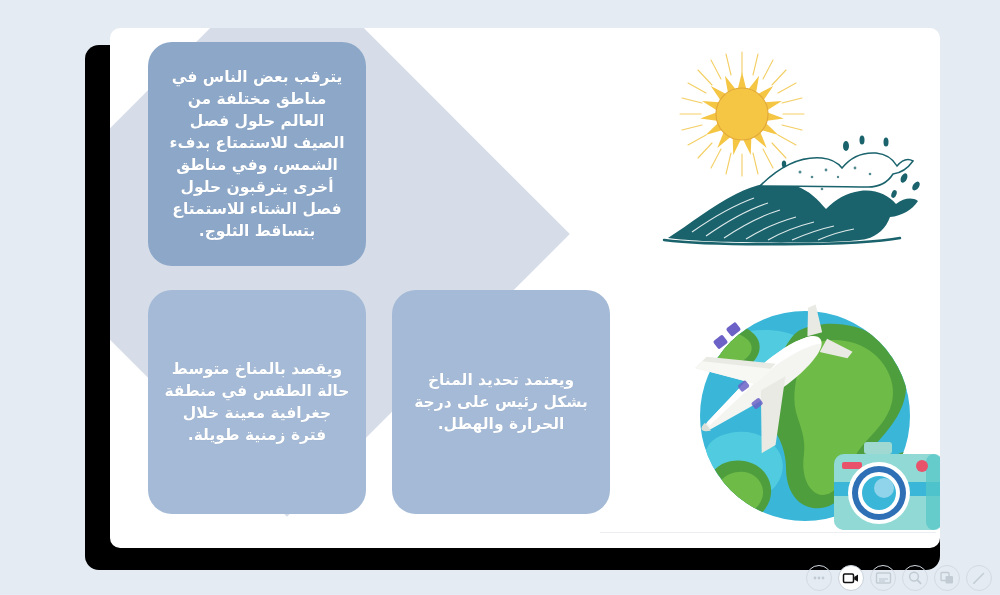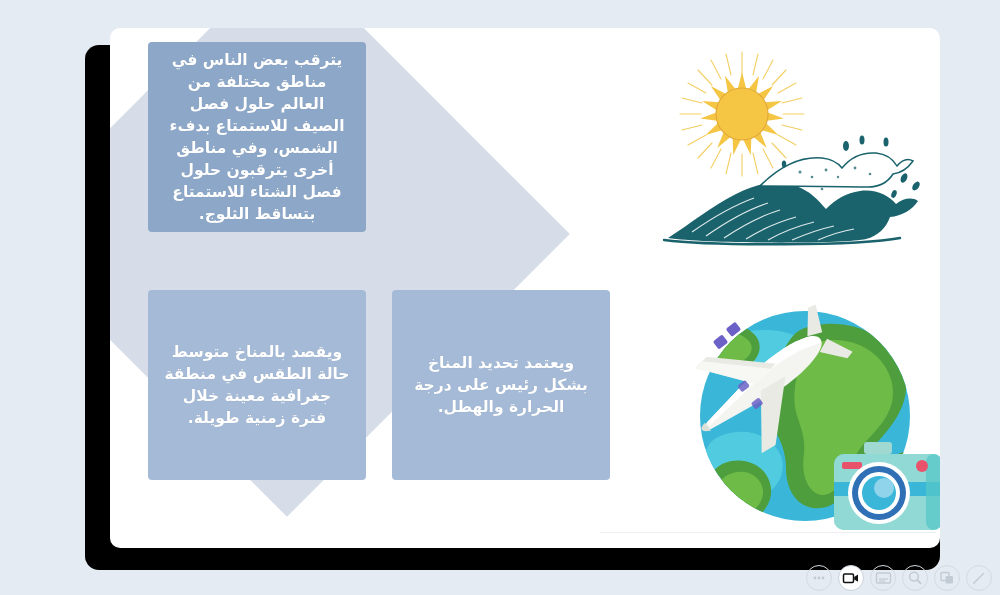"يترقب بعض الناس في مناطق" .card { border-radius: 4px -> 24px; height: 190px -> 224px }
